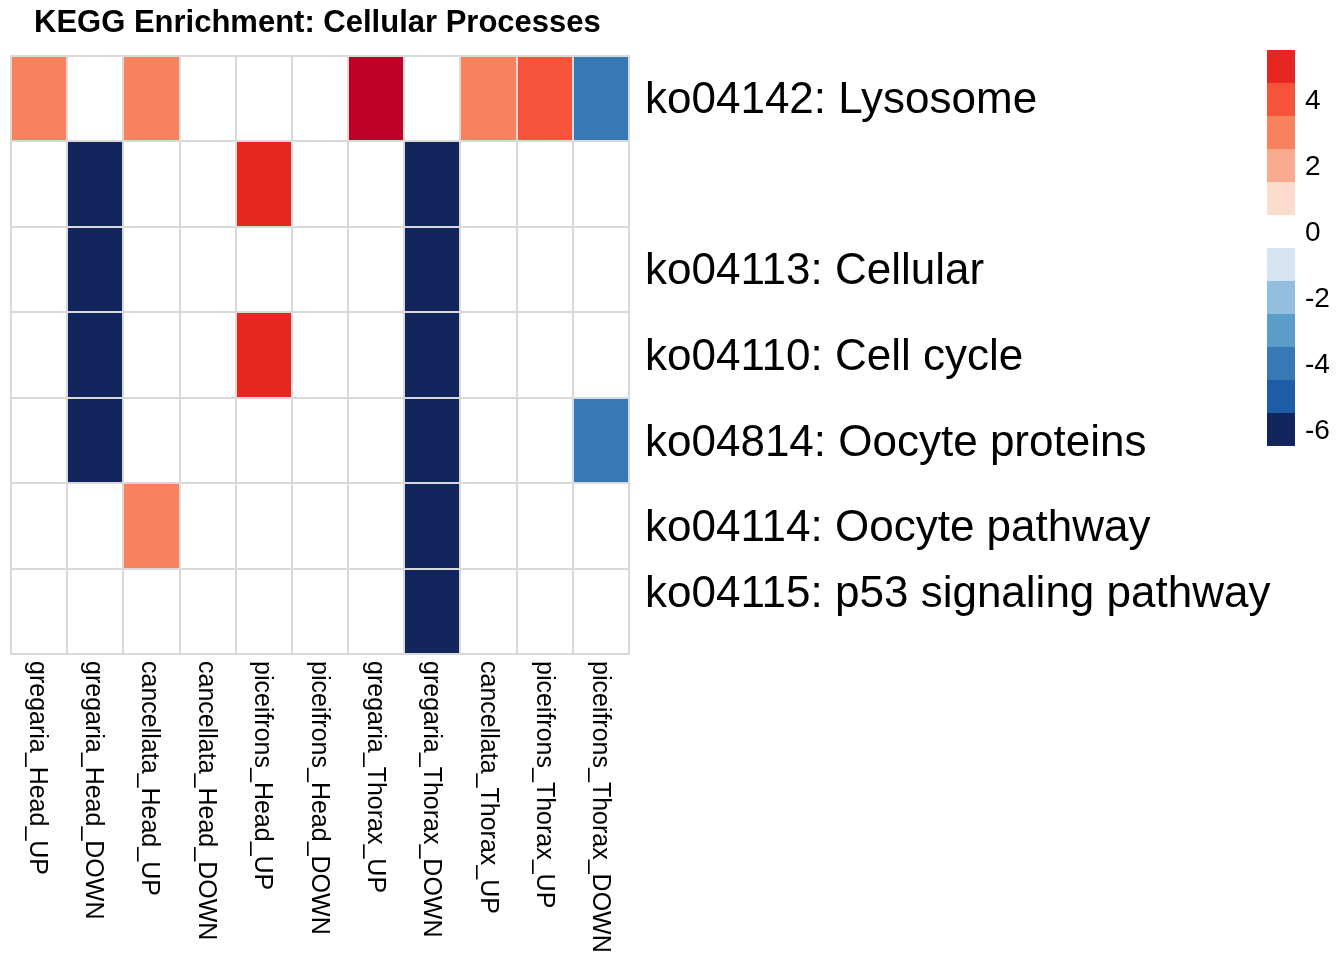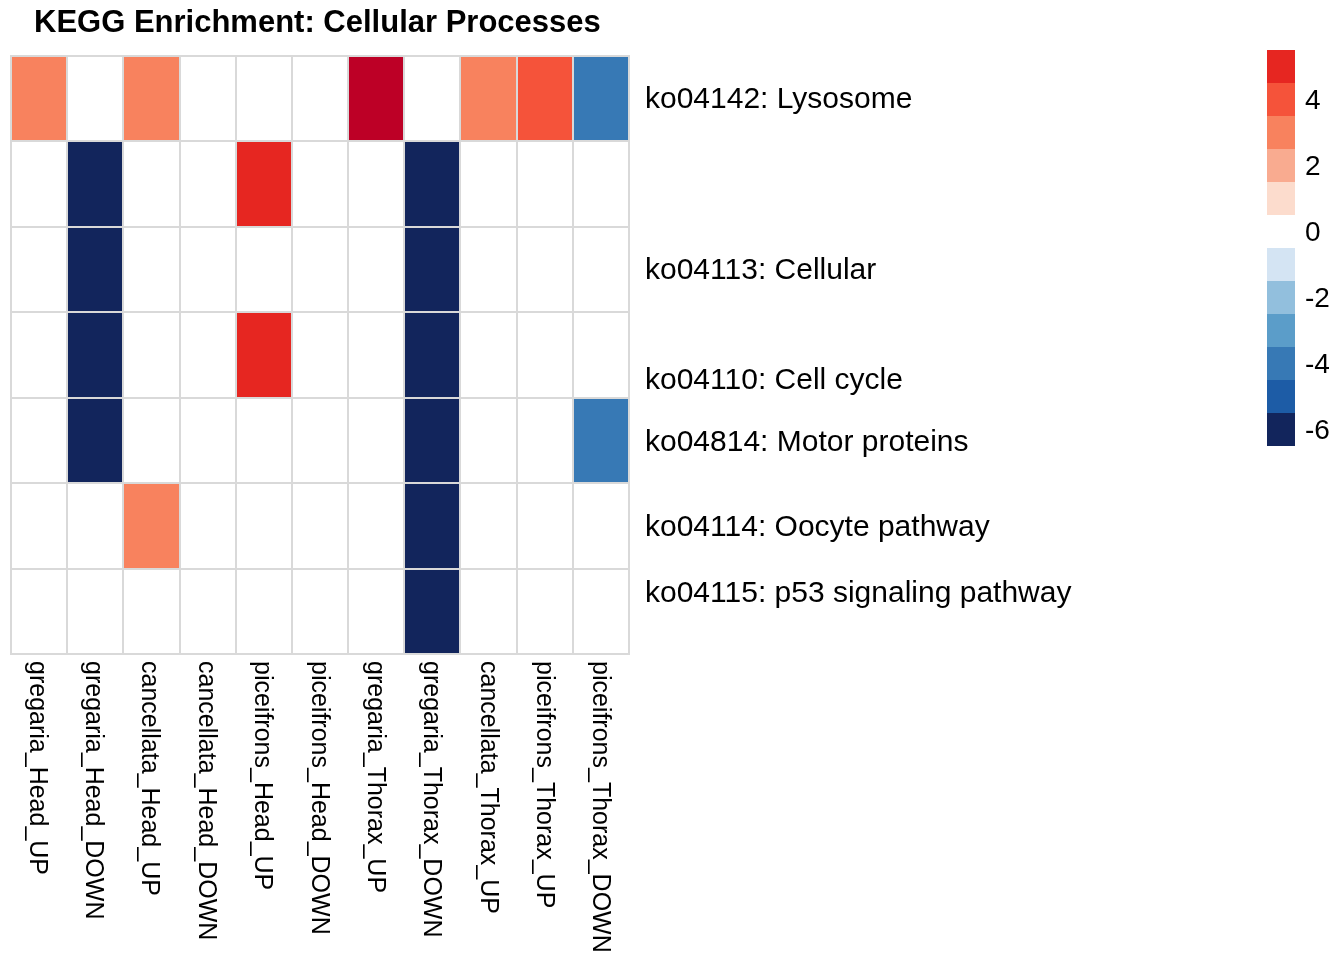"ko04142: Lysosome" .row-label { font-size: 30px -> 44px }
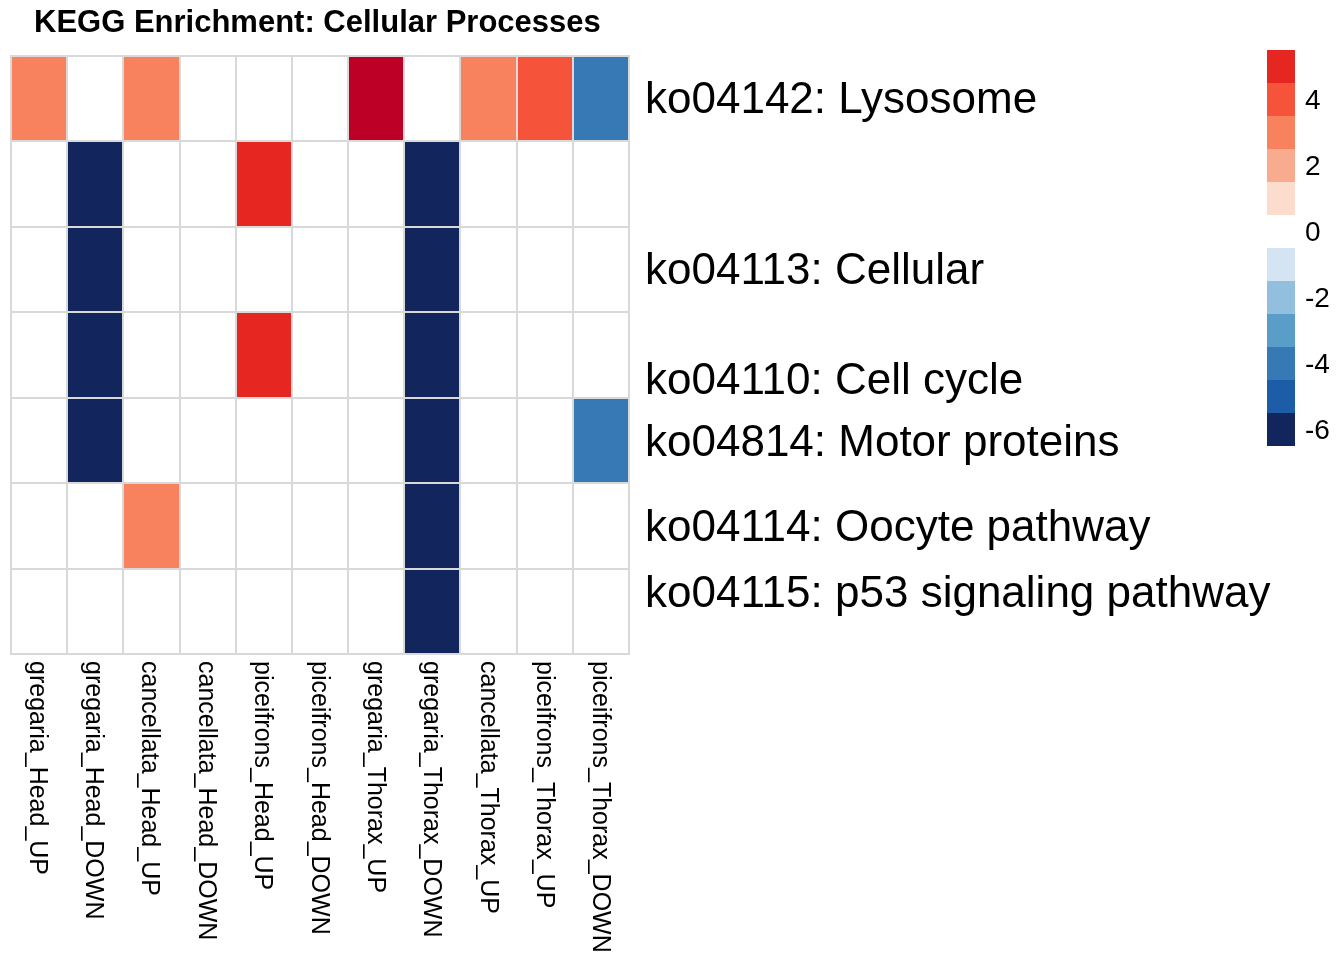"ko04110: Cell cycle" div.row-label { margin-top: 24px -> none }
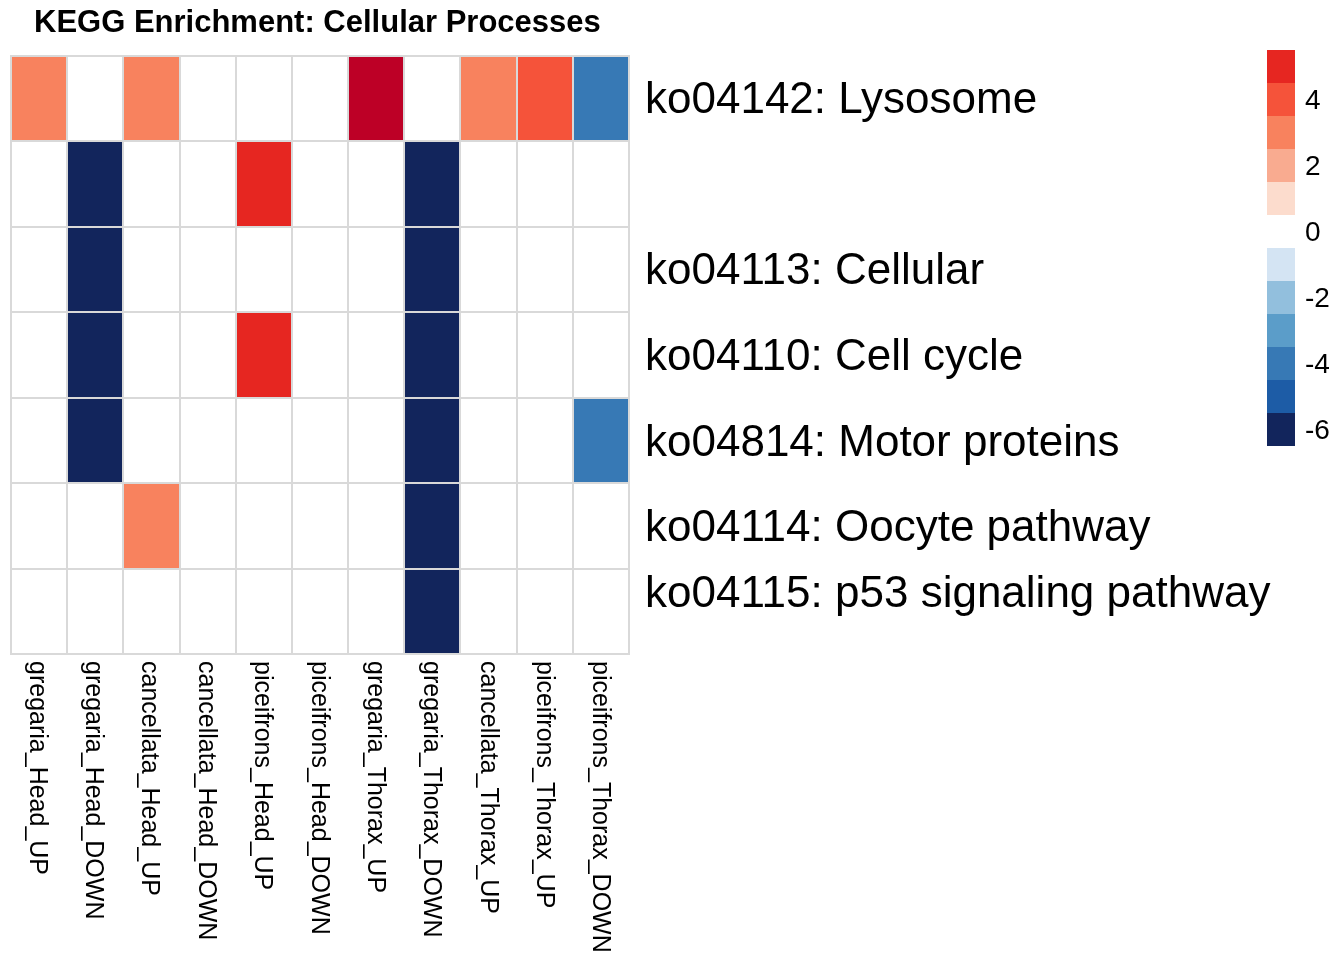"ko04814: Motor proteins" div.row-label { text: Motor -> Oocyte }
